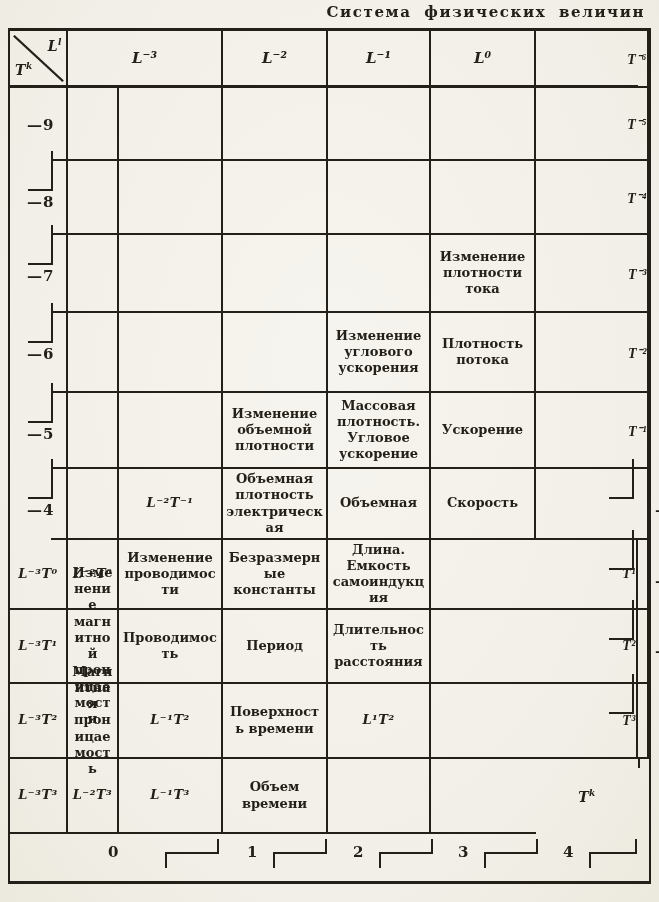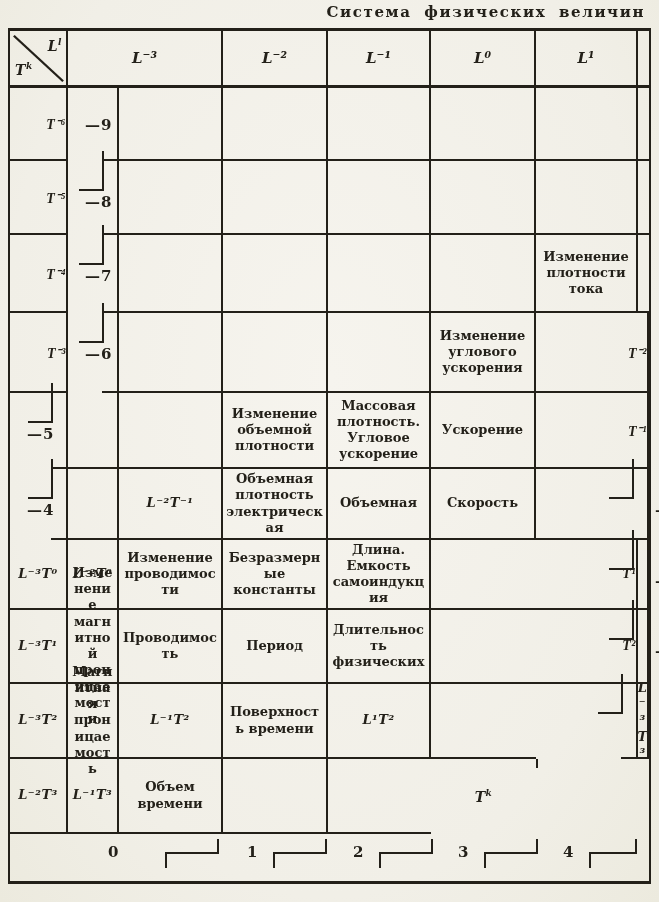"L¹" div.c { html: <div>L¹</div> -> none }
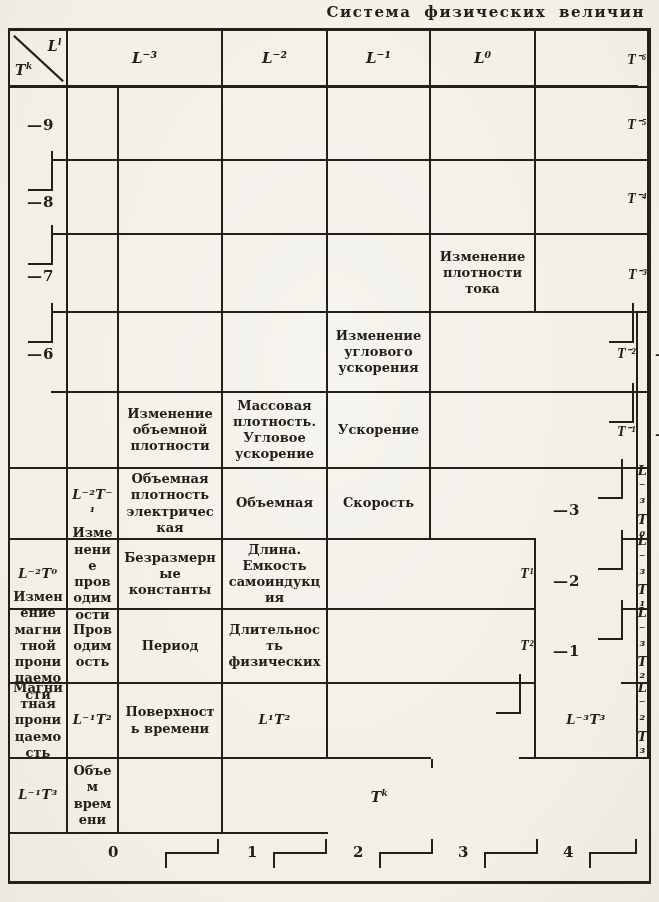"Плотность потока" div.c { html: none -> <div>Плотность потока</div> }
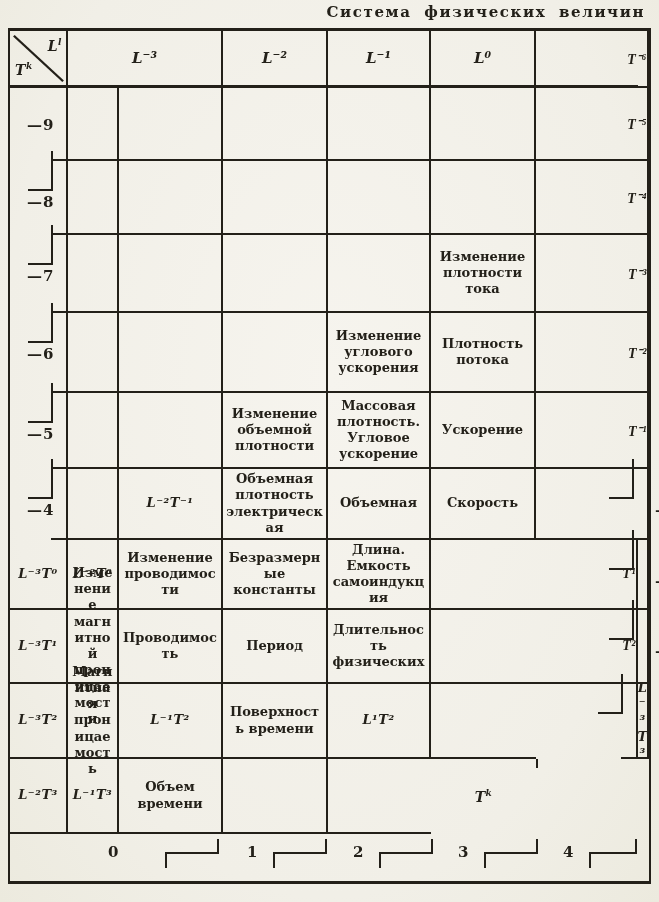"Длительность физических" div.c { text: физических -> расстояния }
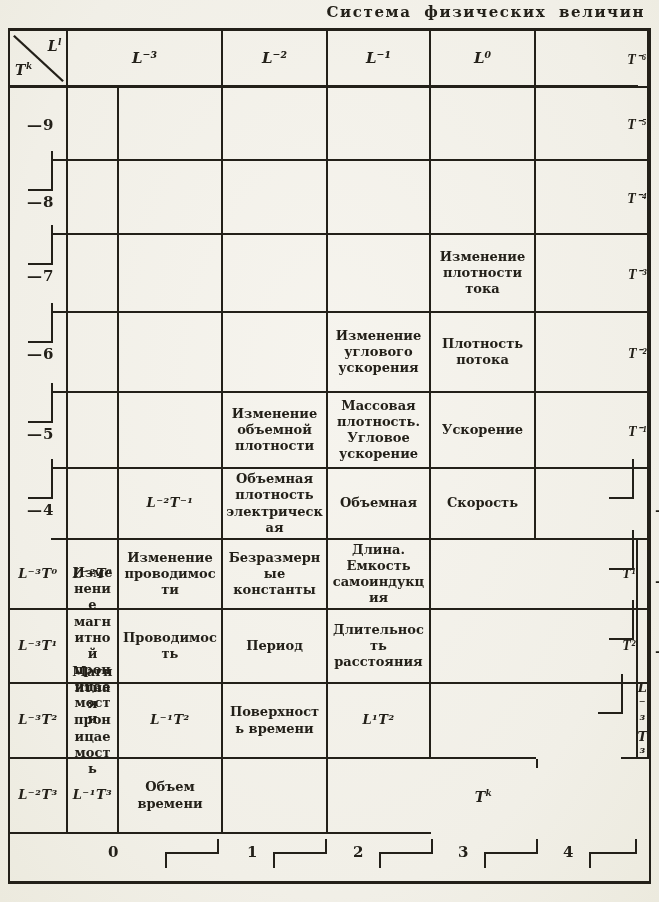"T³" div.c { html: none -> <div> <span>T³</span> </div> }
